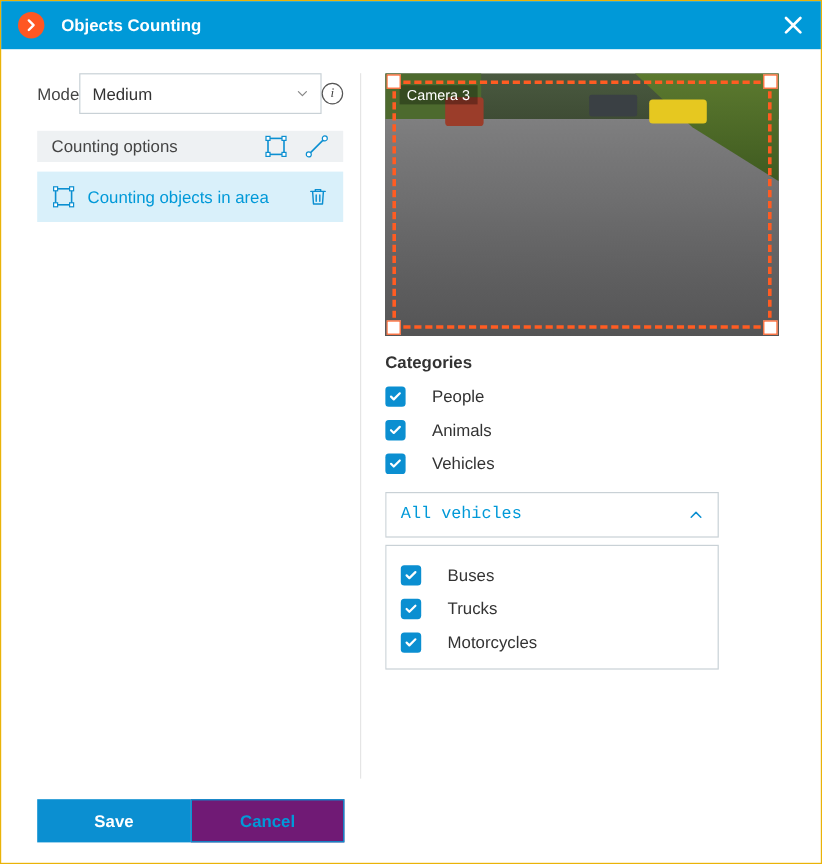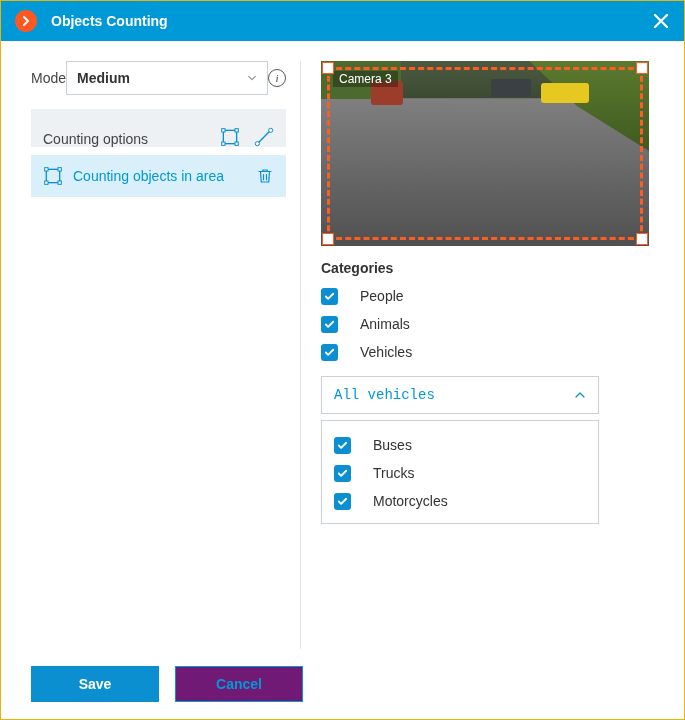"Medium" .select { font-weight: bold -> none }
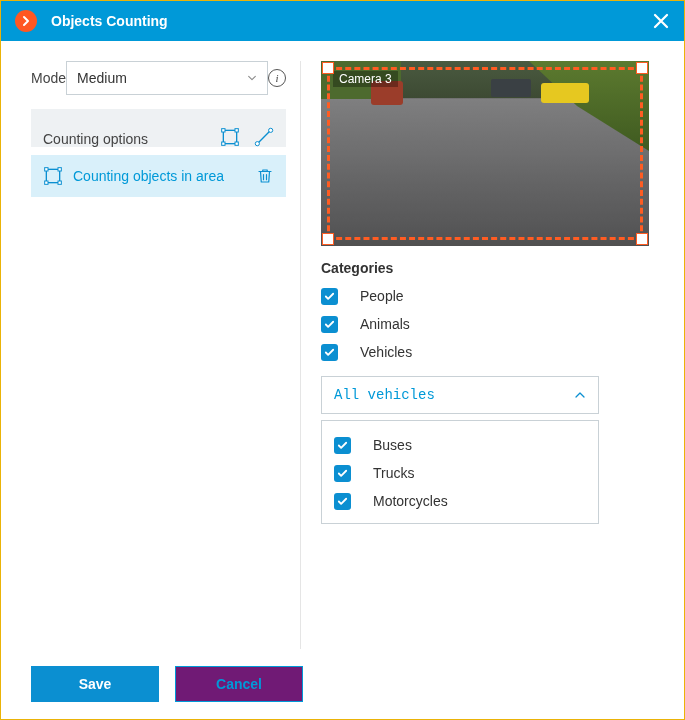"Camera 3" .preview { height: 185px -> 219px }
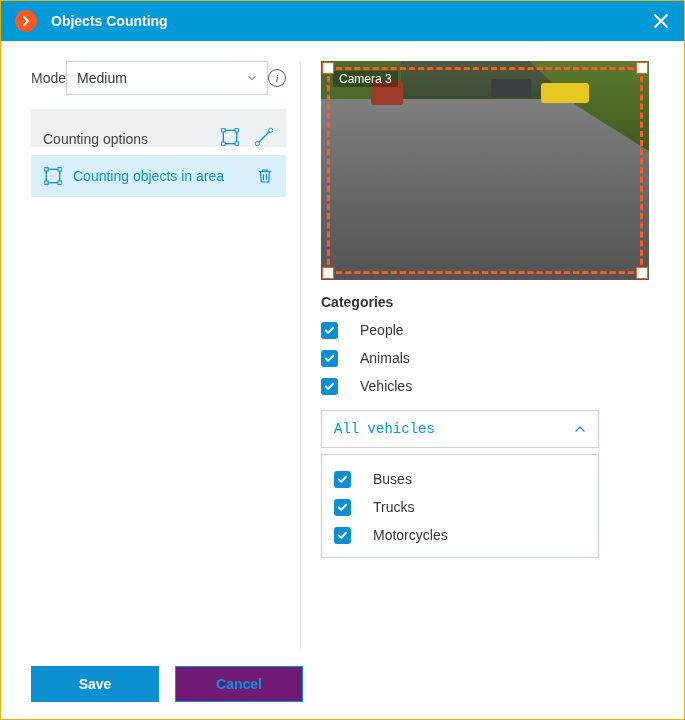"Counting options" .section-head { align-items: flex-end -> center; height: 38px -> 26px }
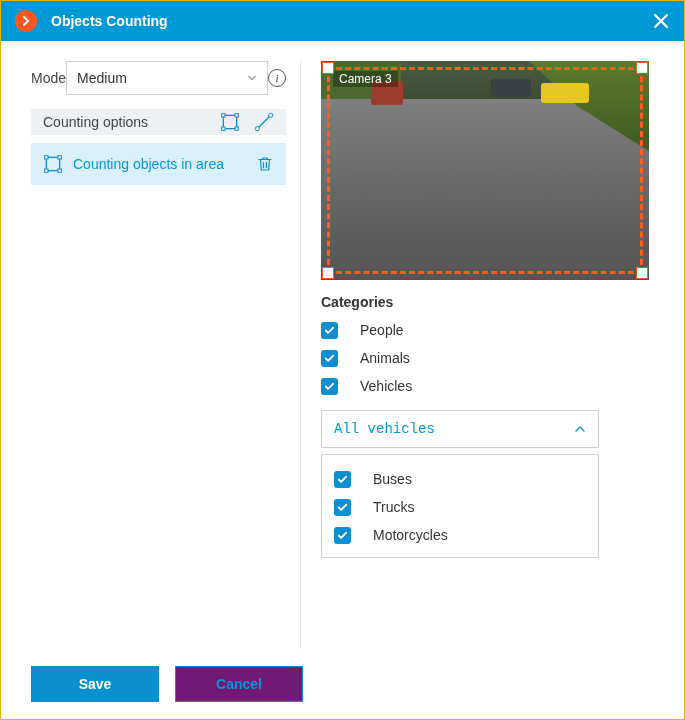"Save" .footer { gap: 16px -> 0 }
